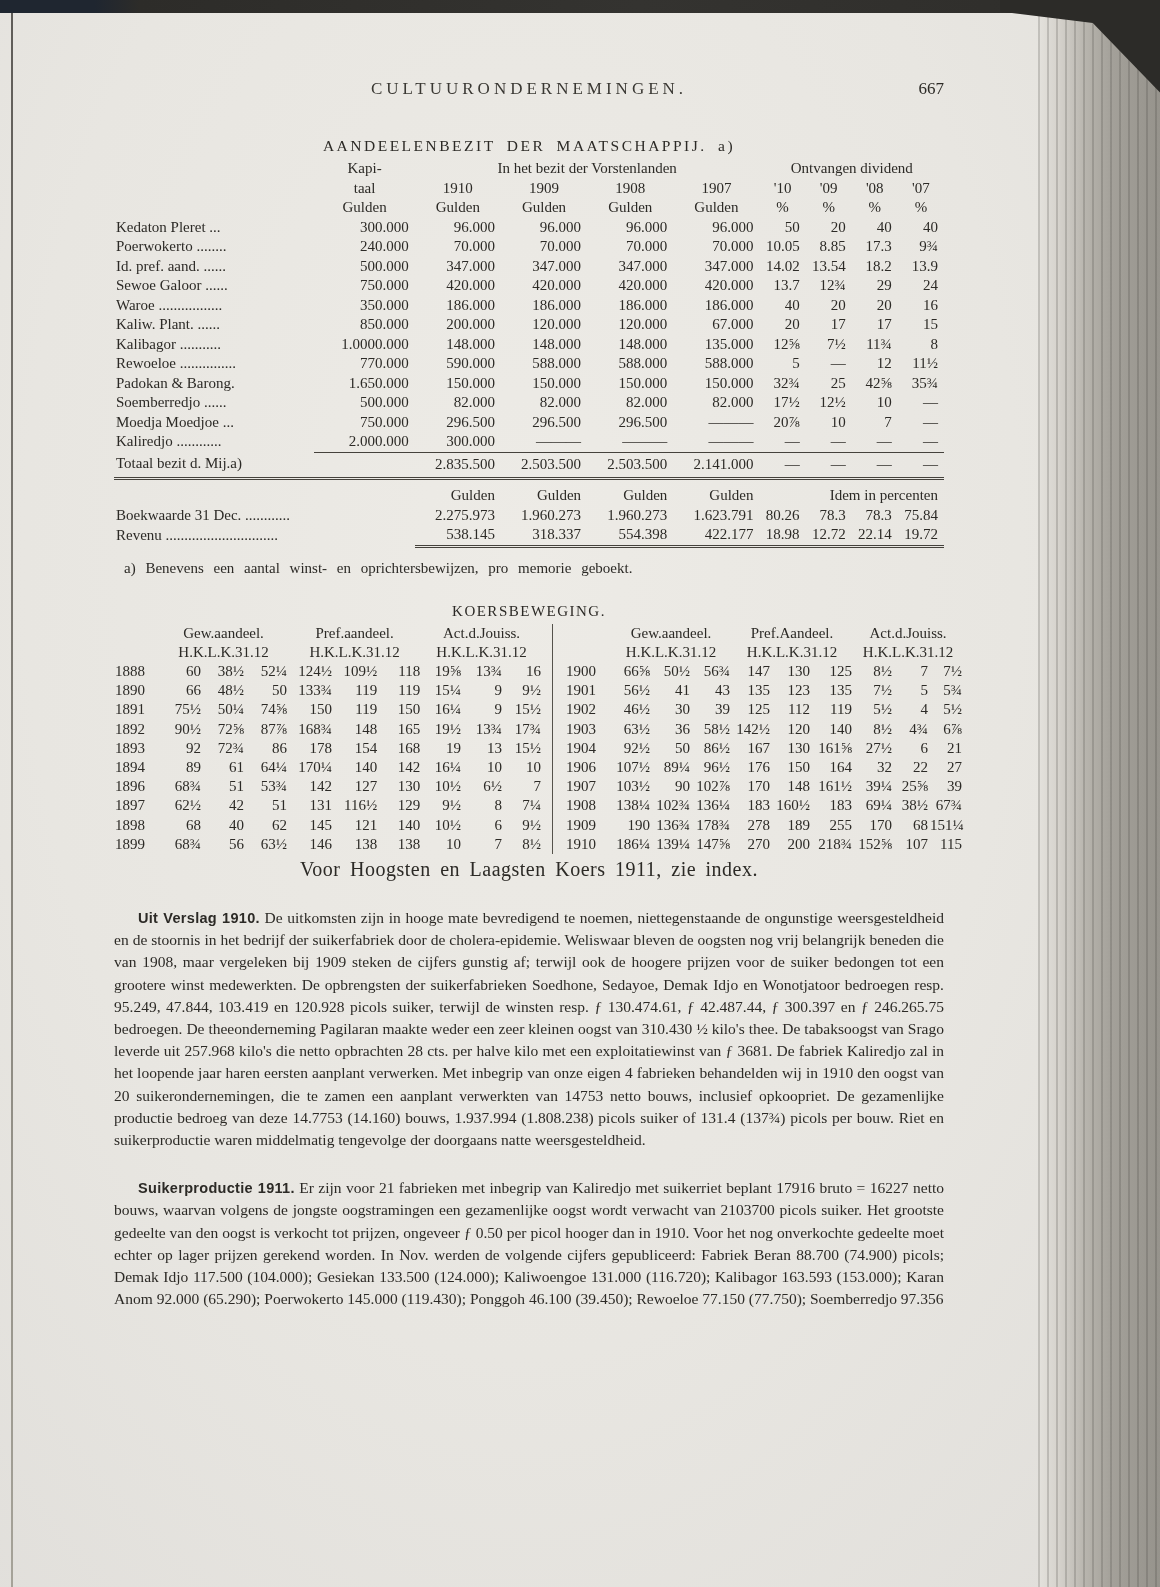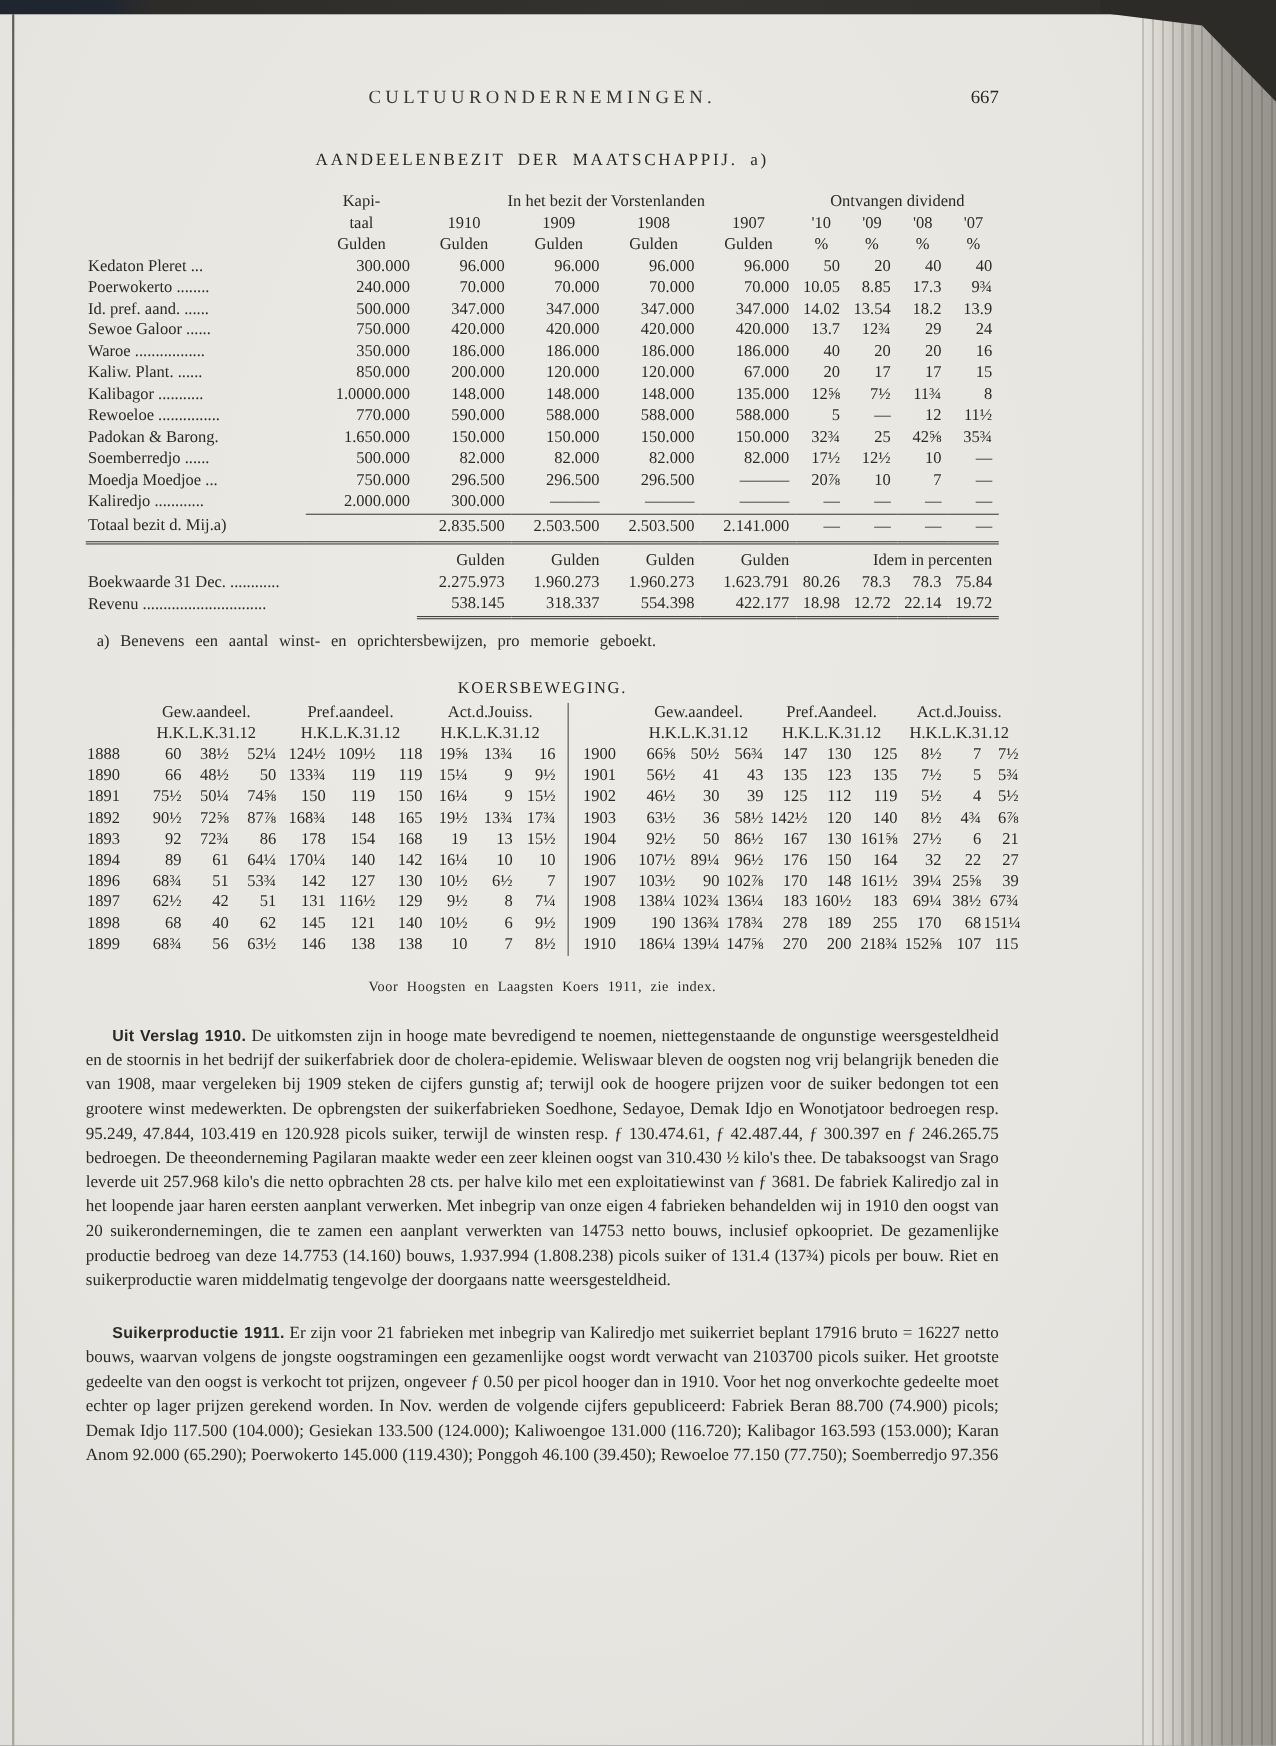"CULTUURONDERNEMINGEN." .content { padding: 66px 0 0 64px -> 66px 0 0 100px }
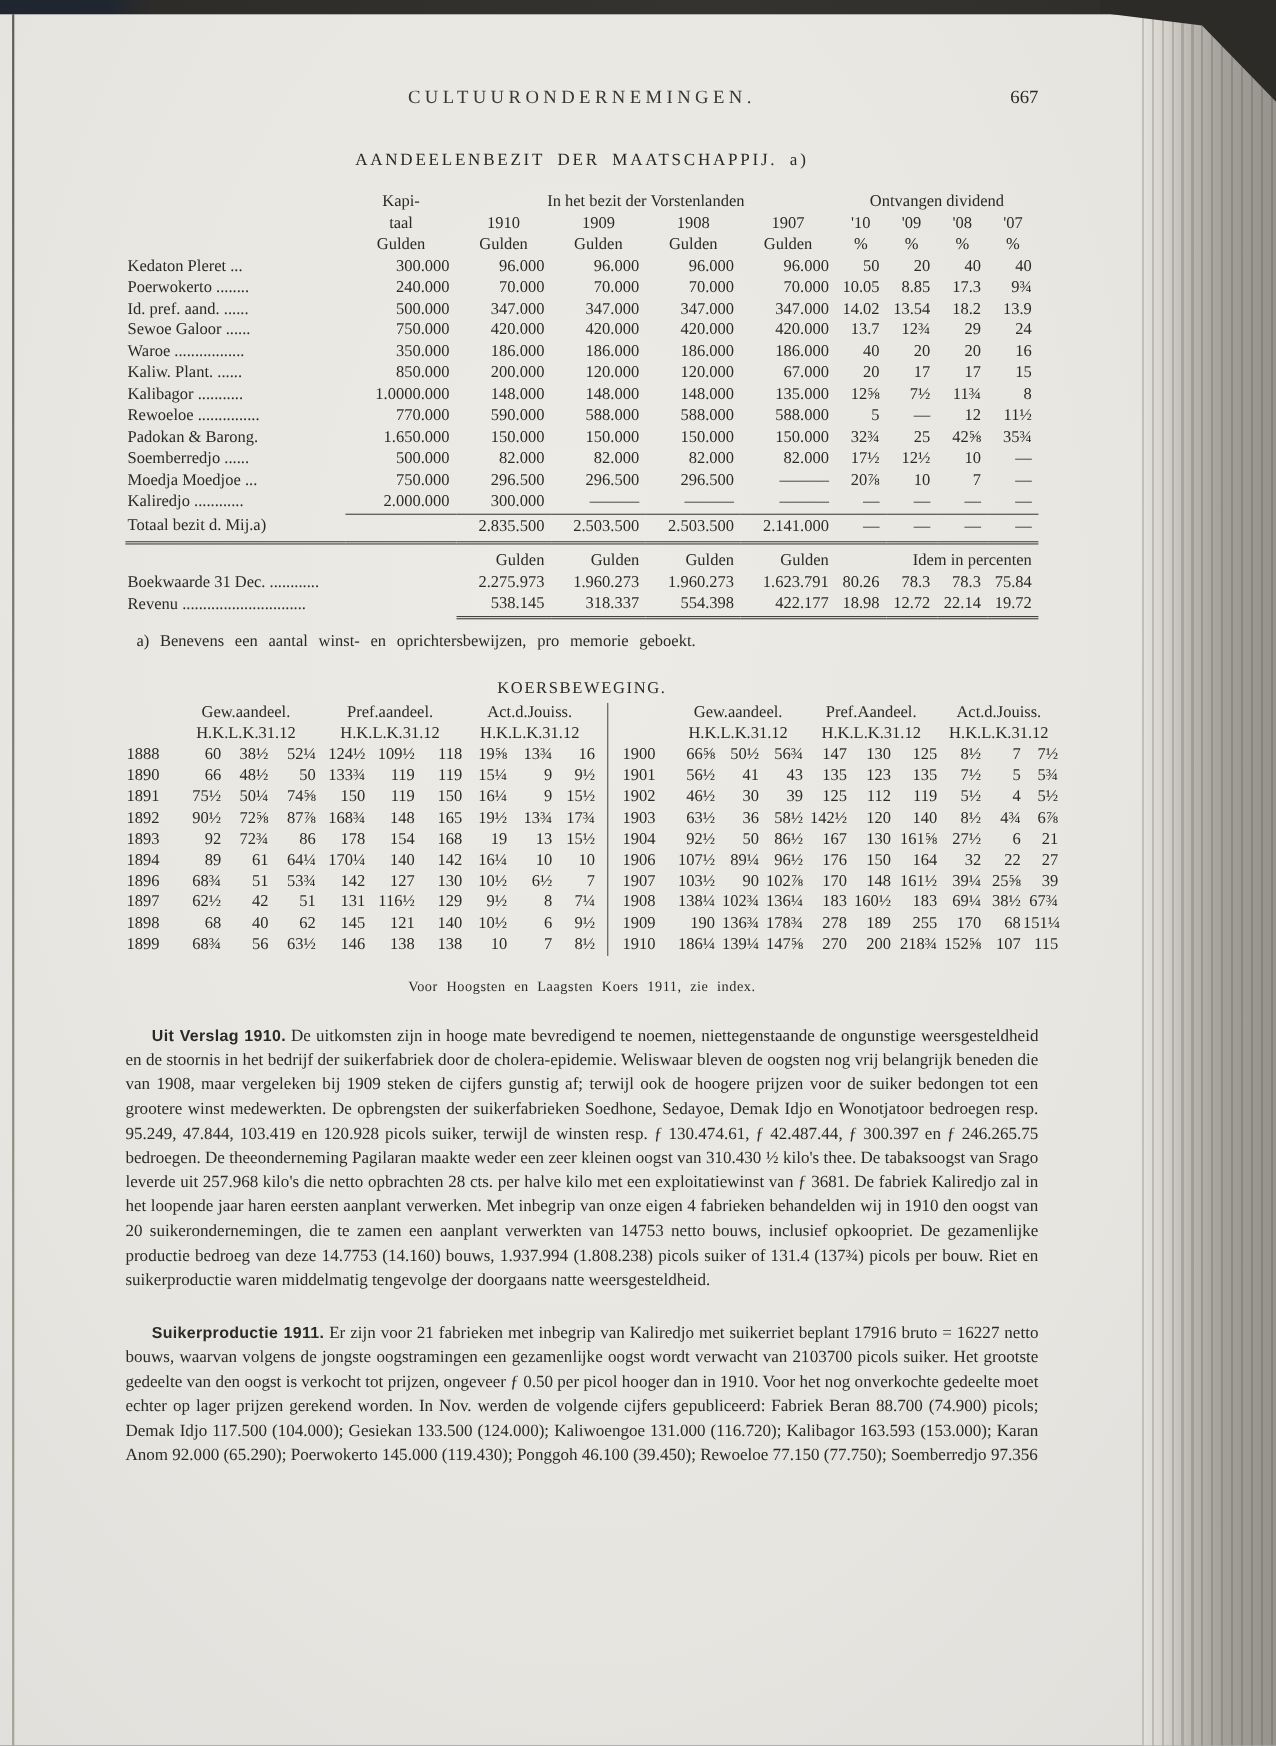"Kapi-" .share { margin-top: 19px -> 4px }
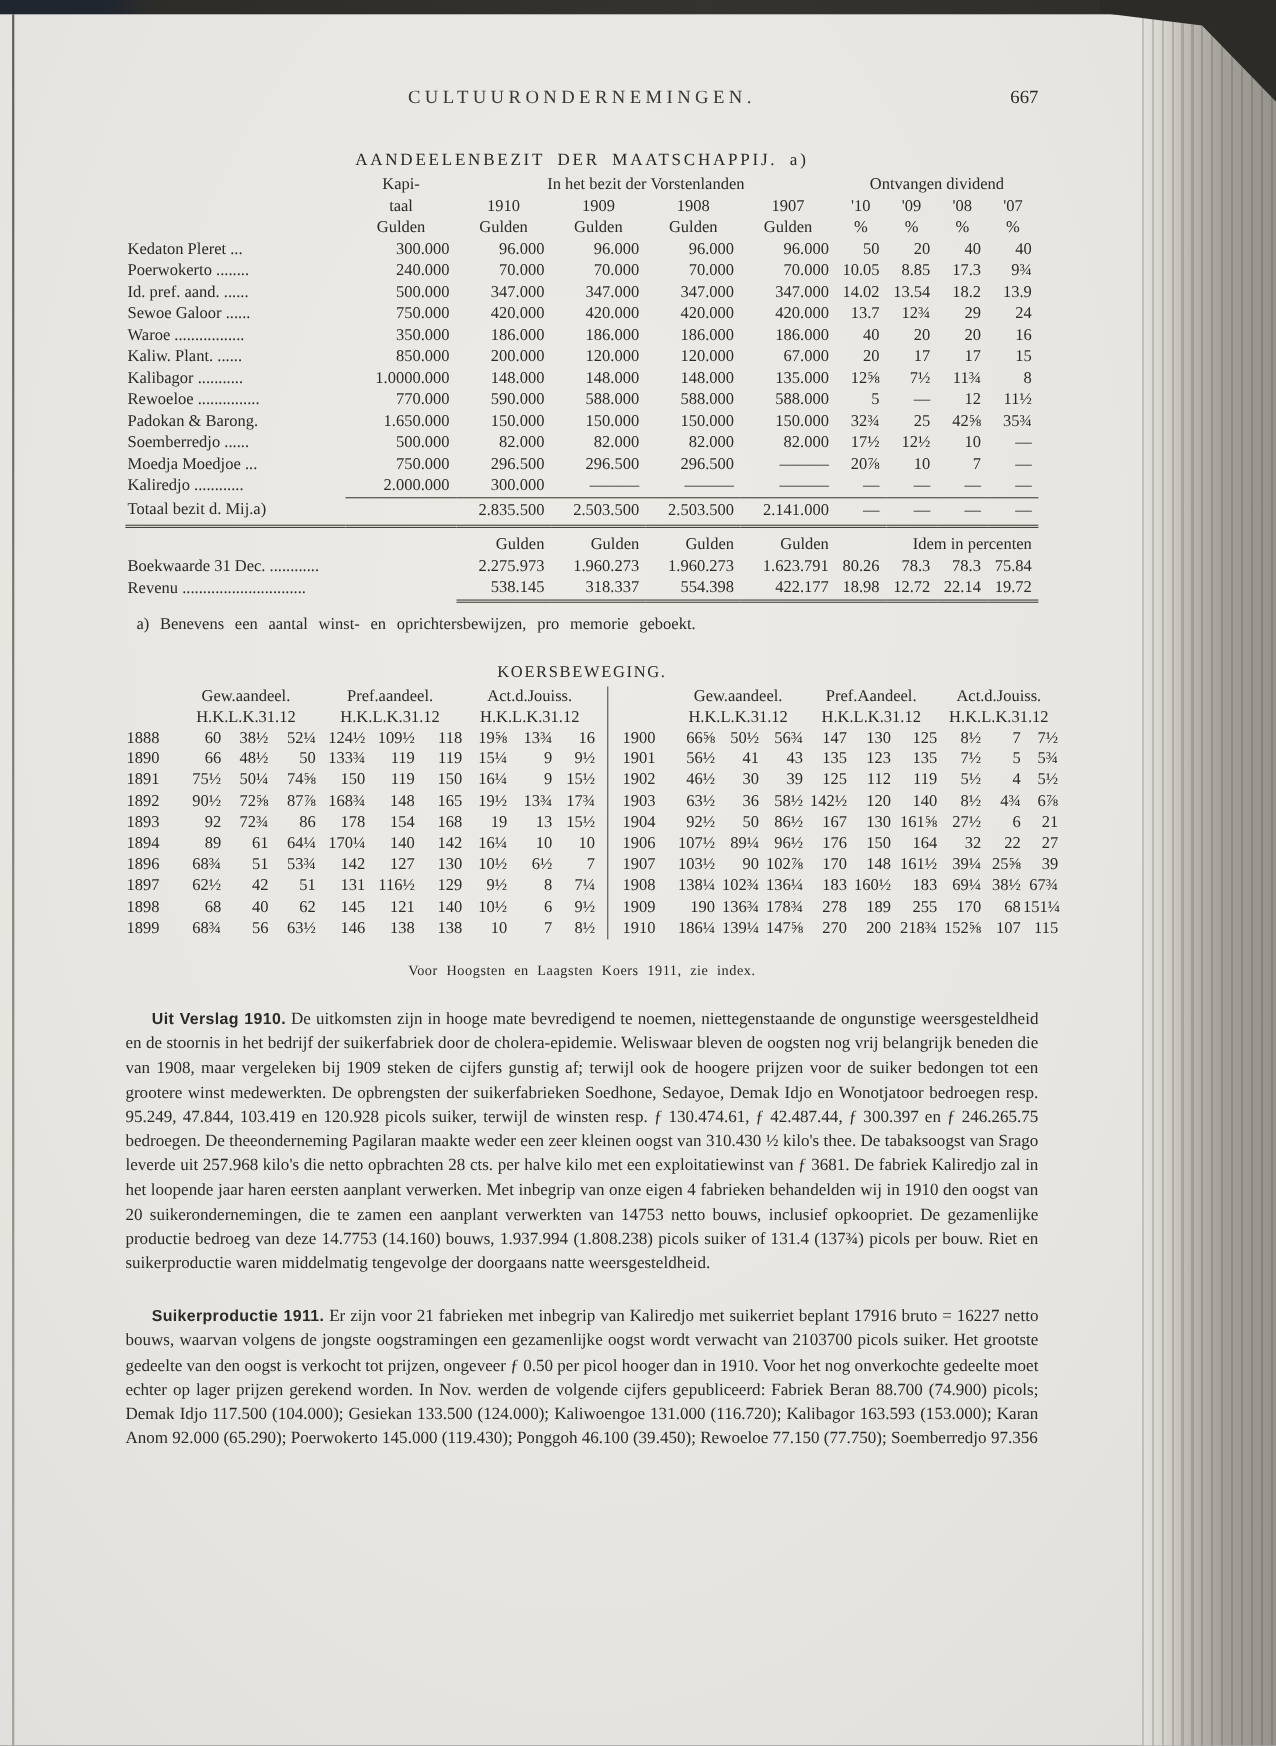"Voor Hoogsten en Laagsten Koers" .index-note { font-size: 13px -> 20px; margin-top: 20px -> 4px }
